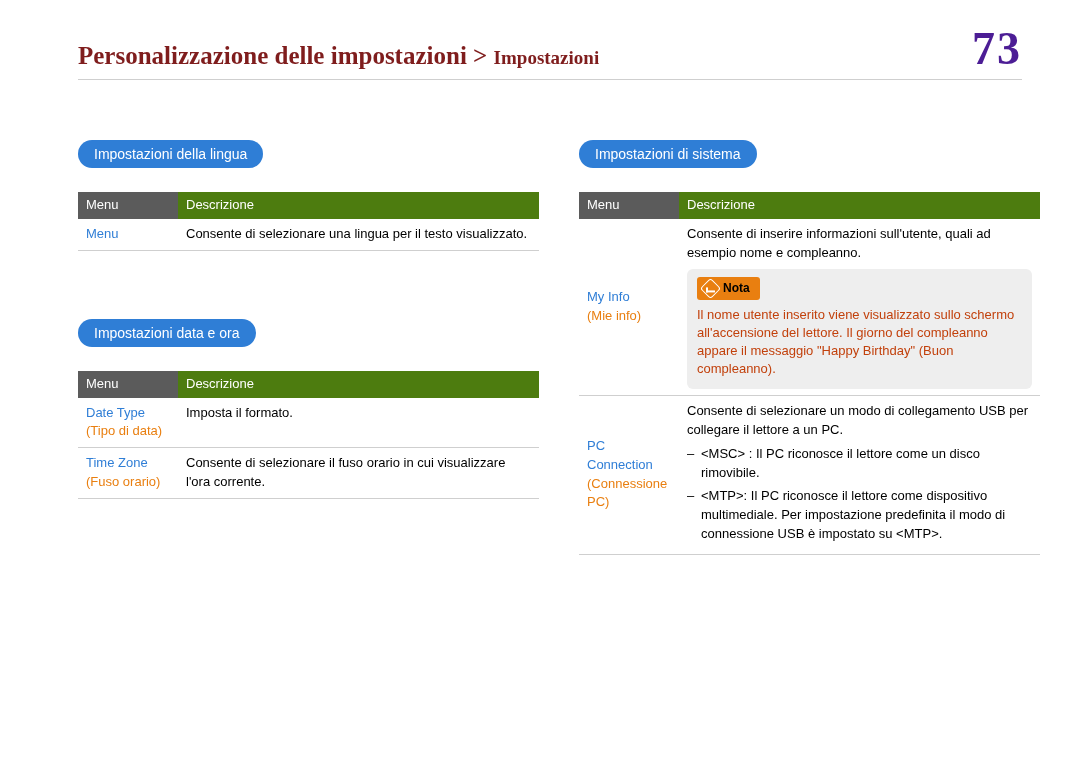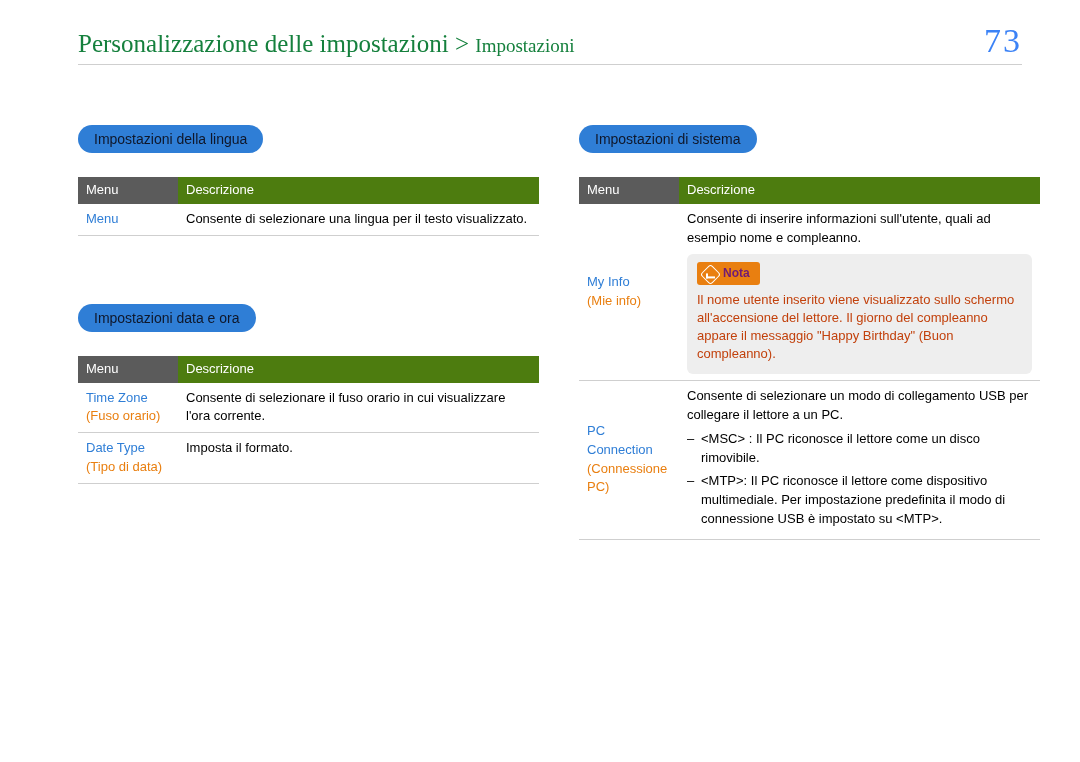"Personalizzazione delle impostazioni >" .header-title { color: #15803d -> #7f1d1d; font-weight: 400 -> 700 }
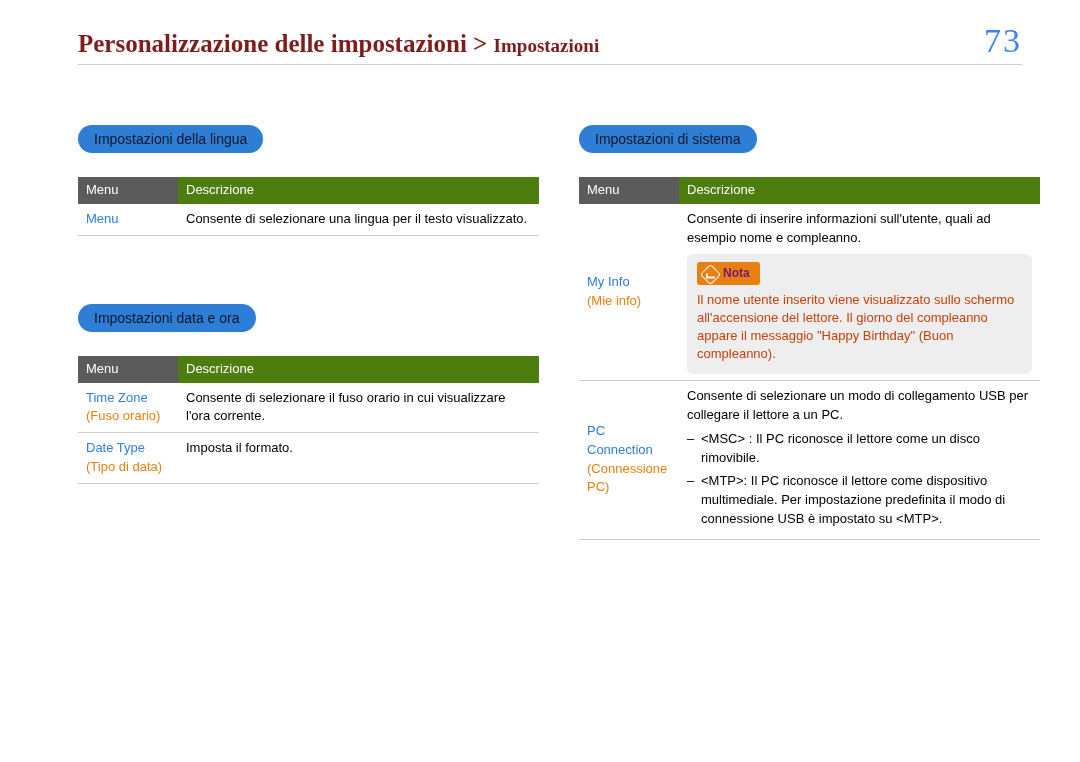"73" .page-number { color: #3b82f6 -> #4c1d95; font-size: 34px -> 46px; font-weight: 400 -> 700 }
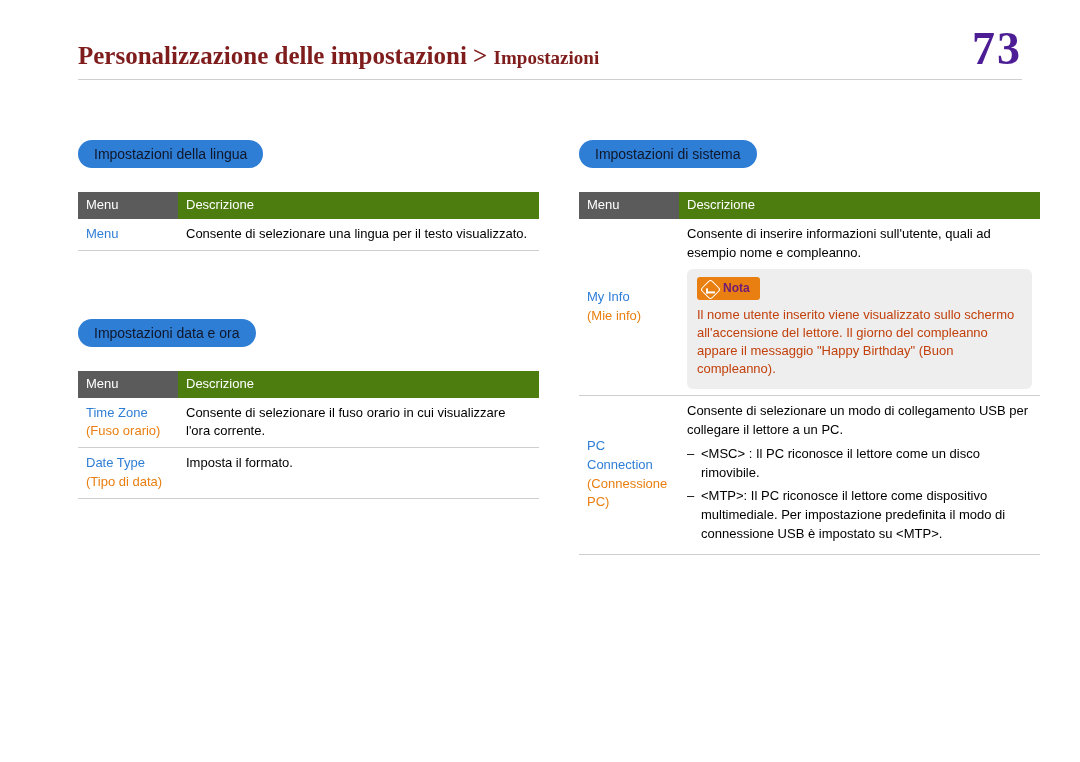"Impostazioni della lingua" .section-pill { color: #0f172a -> #ffffff }
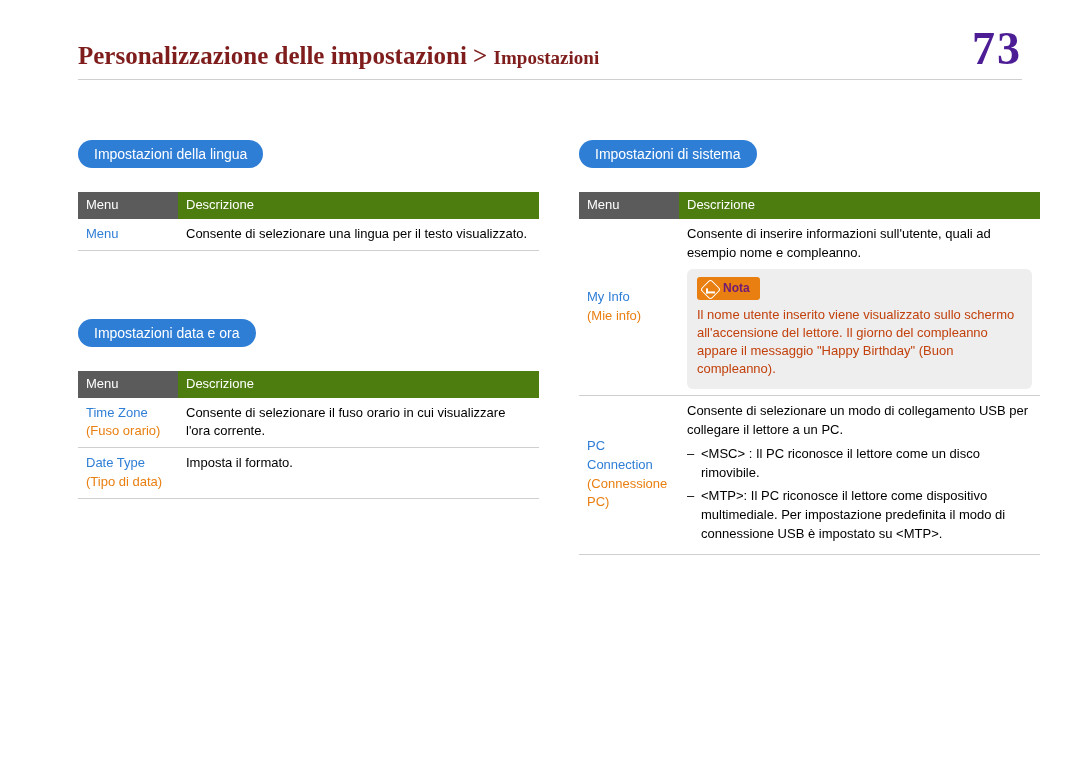"Nota" .note-pill { align-items: flex-end -> center; color: #701a75 -> #000000 }
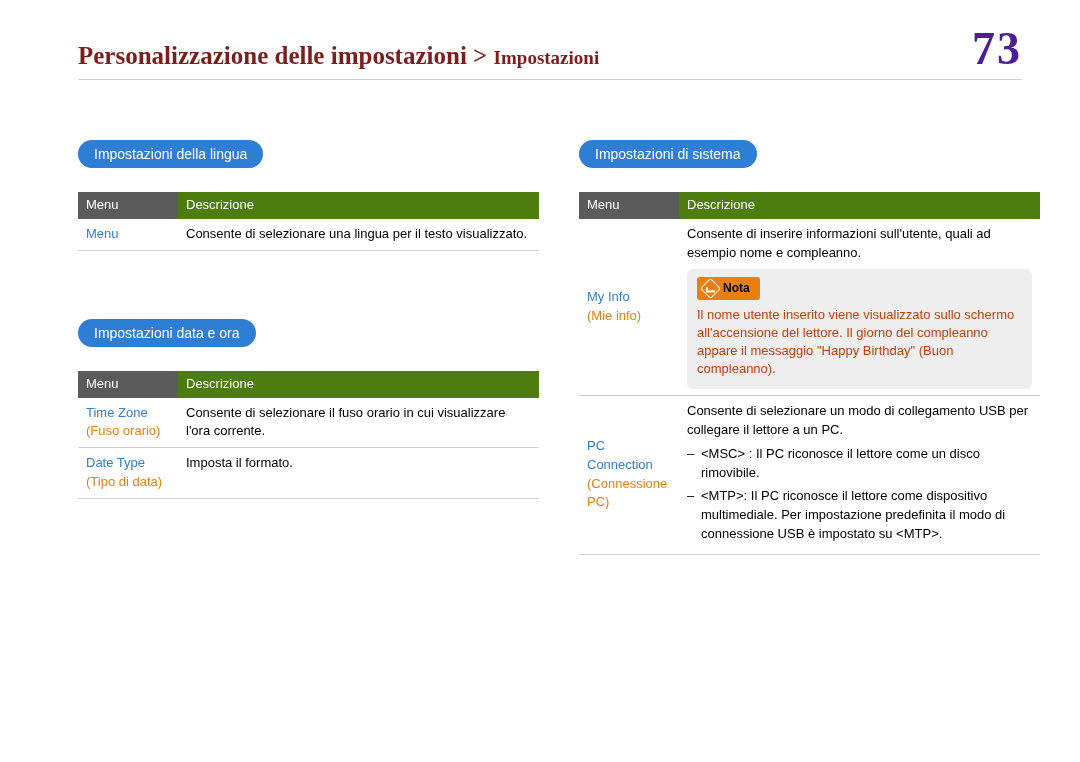"Time Zone" tr { order: before "Date Type" -> after "Date Type" }
